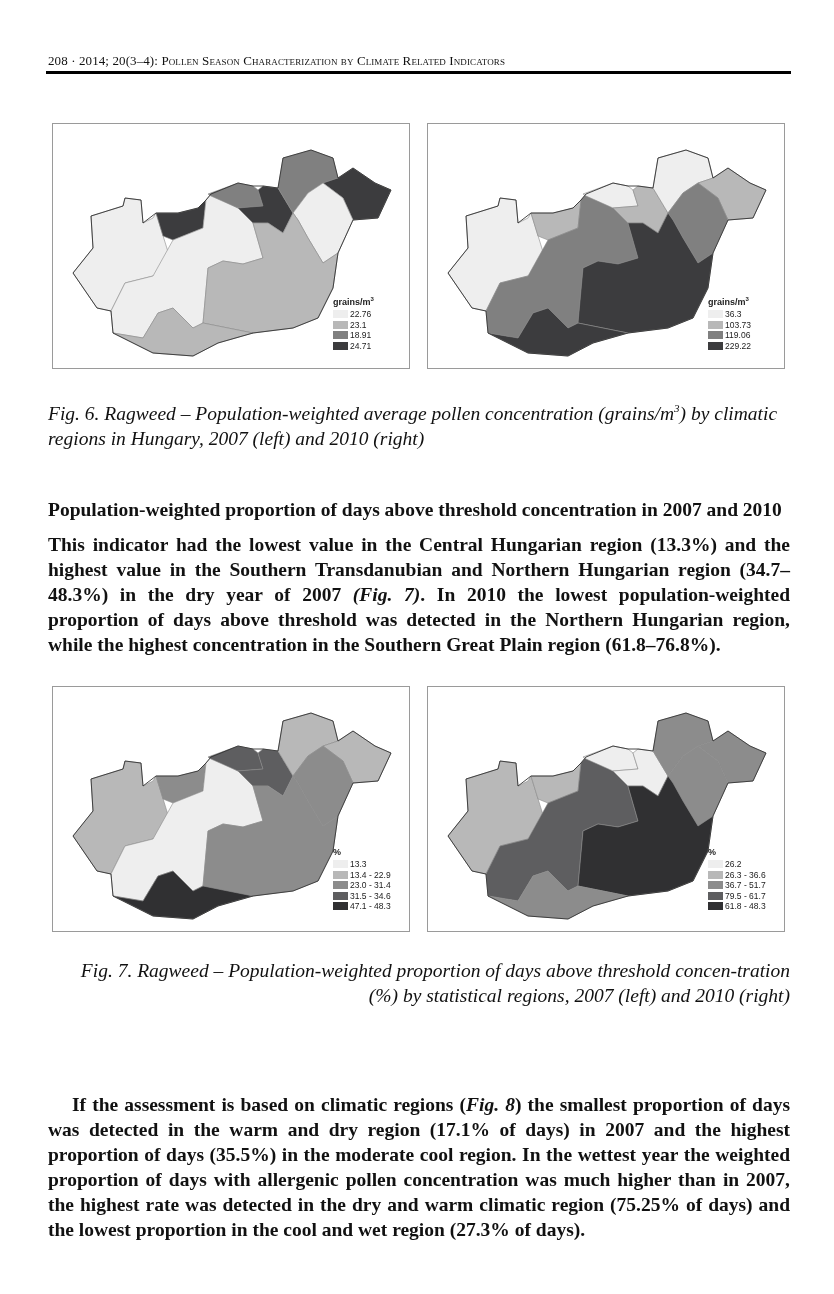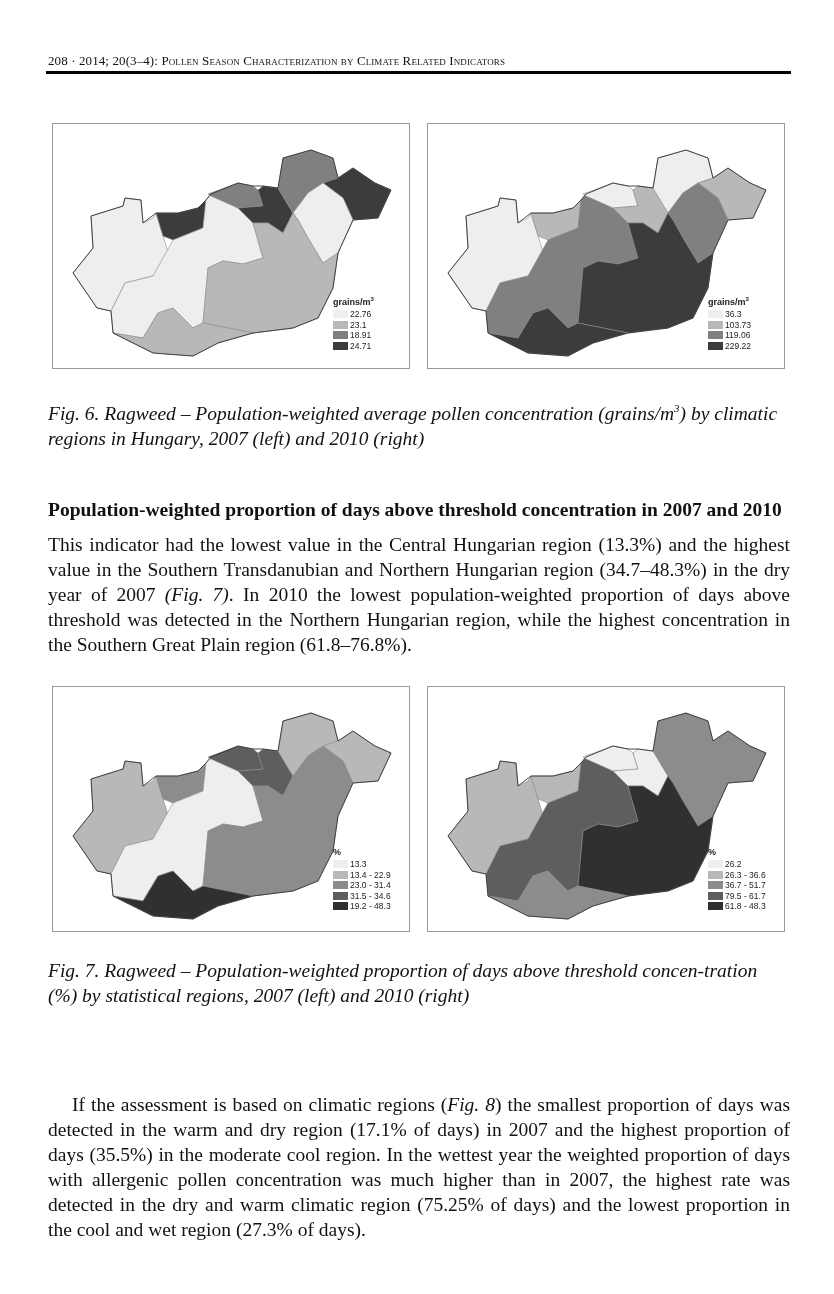"This indicator had the lowest" .para { font-weight: none -> bold }
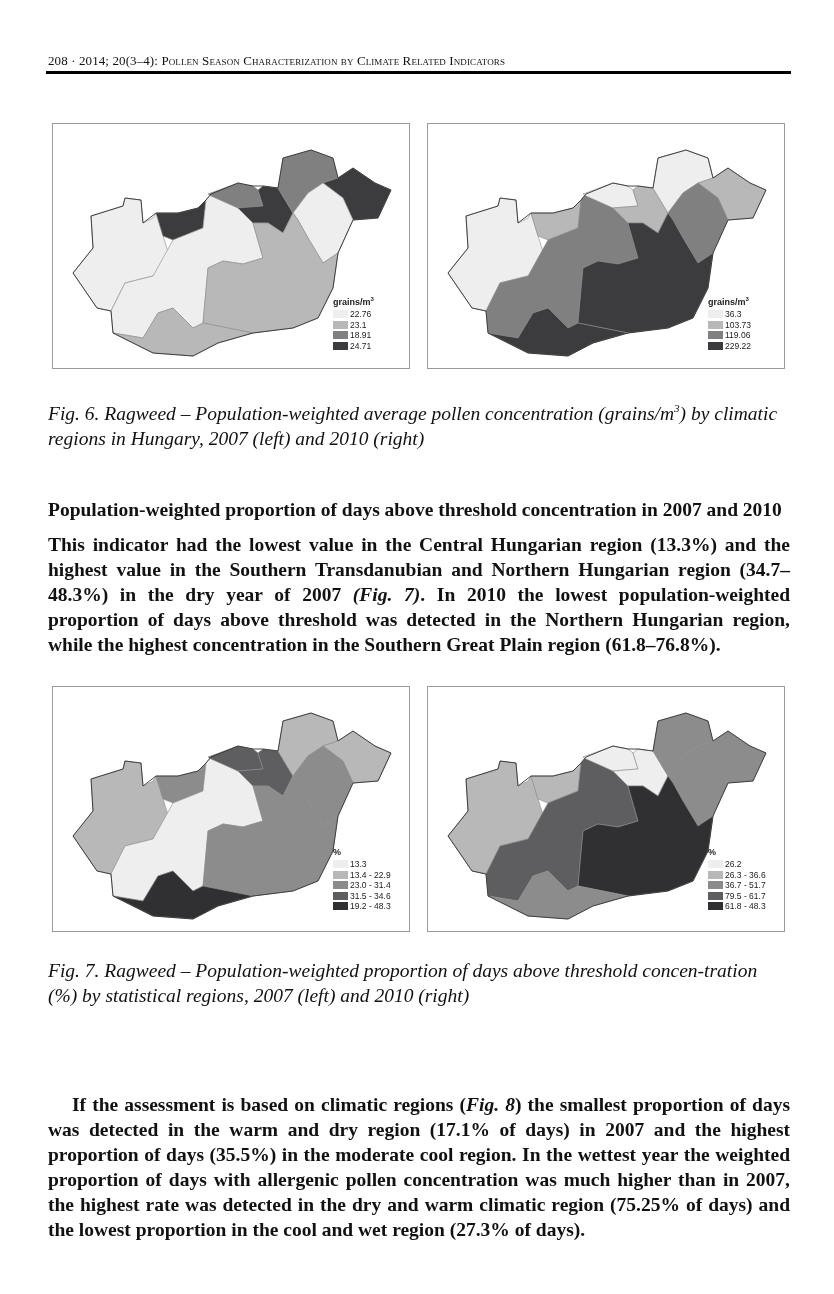"19.2 - 48.3" span { text: 19.2 -> 47.1 }
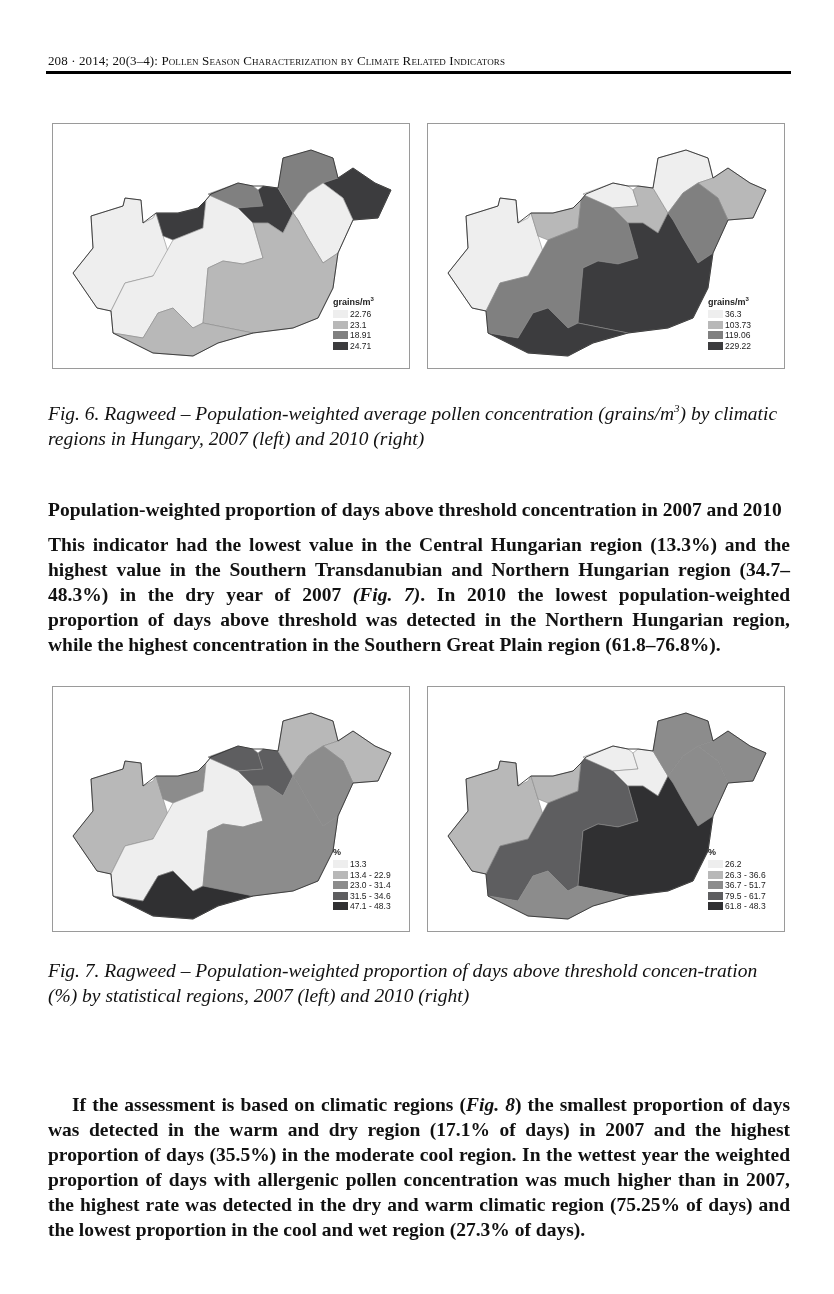"Fig. 7. Ragweed – Population-weighted" div.caption { text-align: none -> right }
